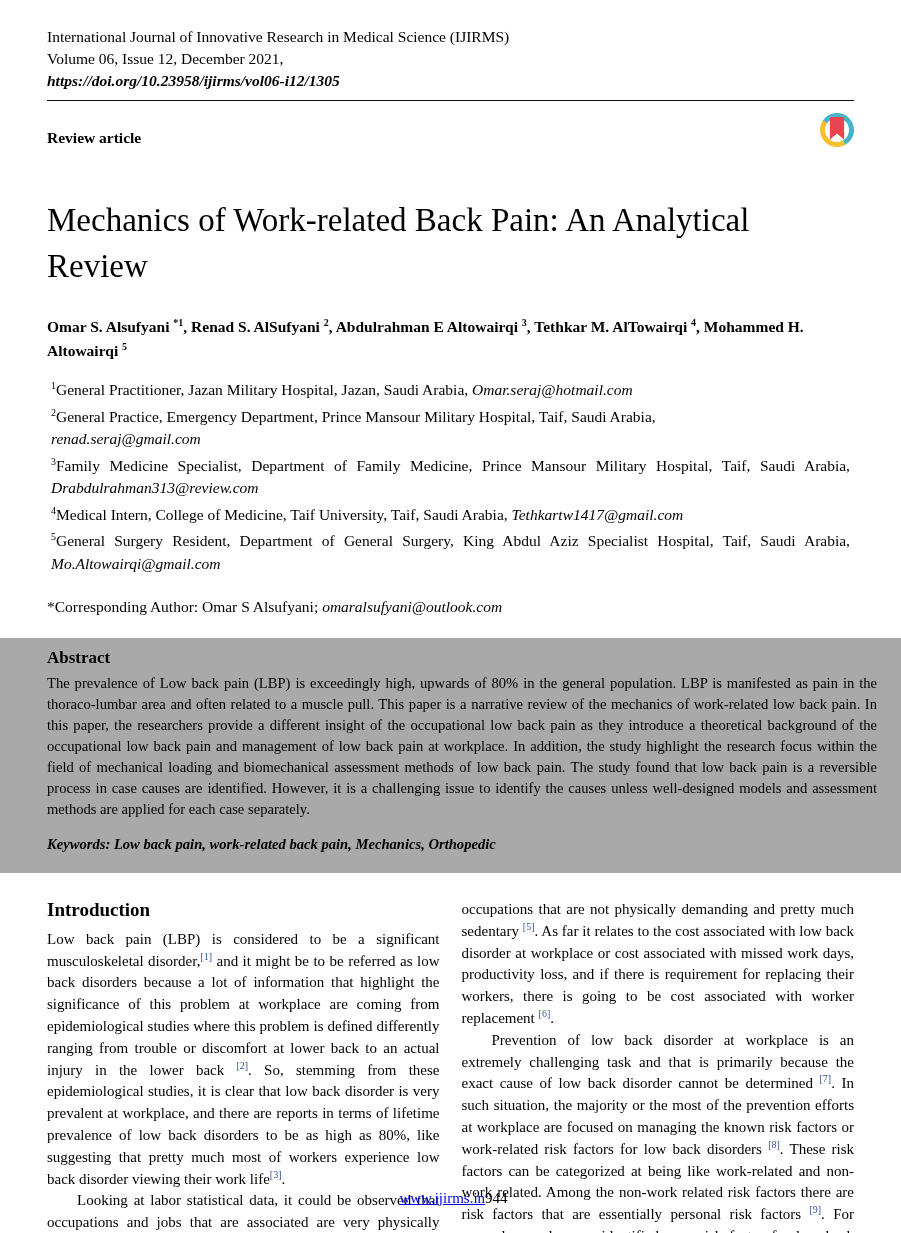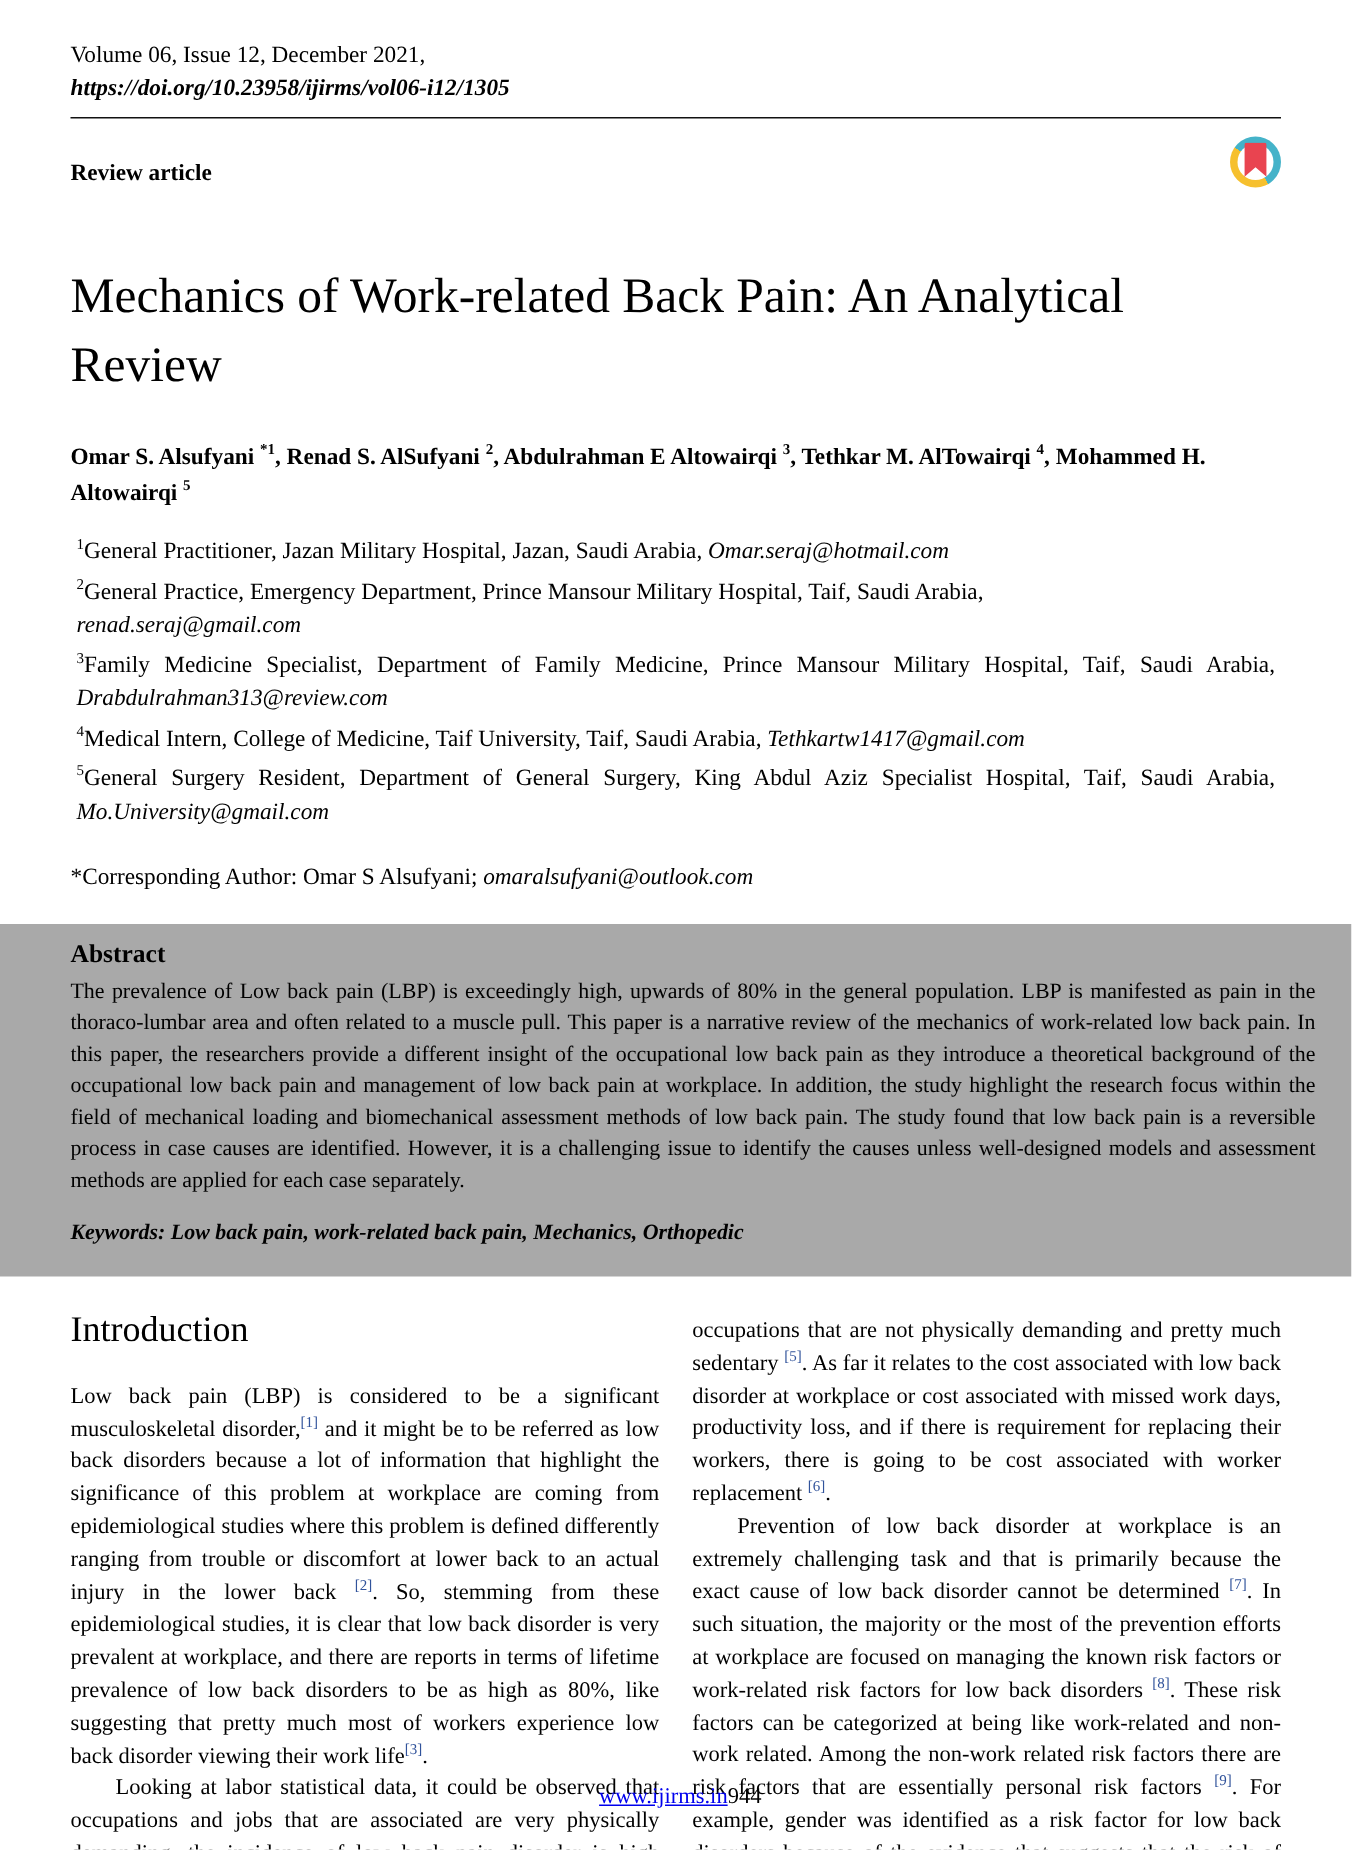"International Journal of Innovative" div { html: none -> <div>International Journal of Innovative Research in Medical Science (IJIRMS)</div> }
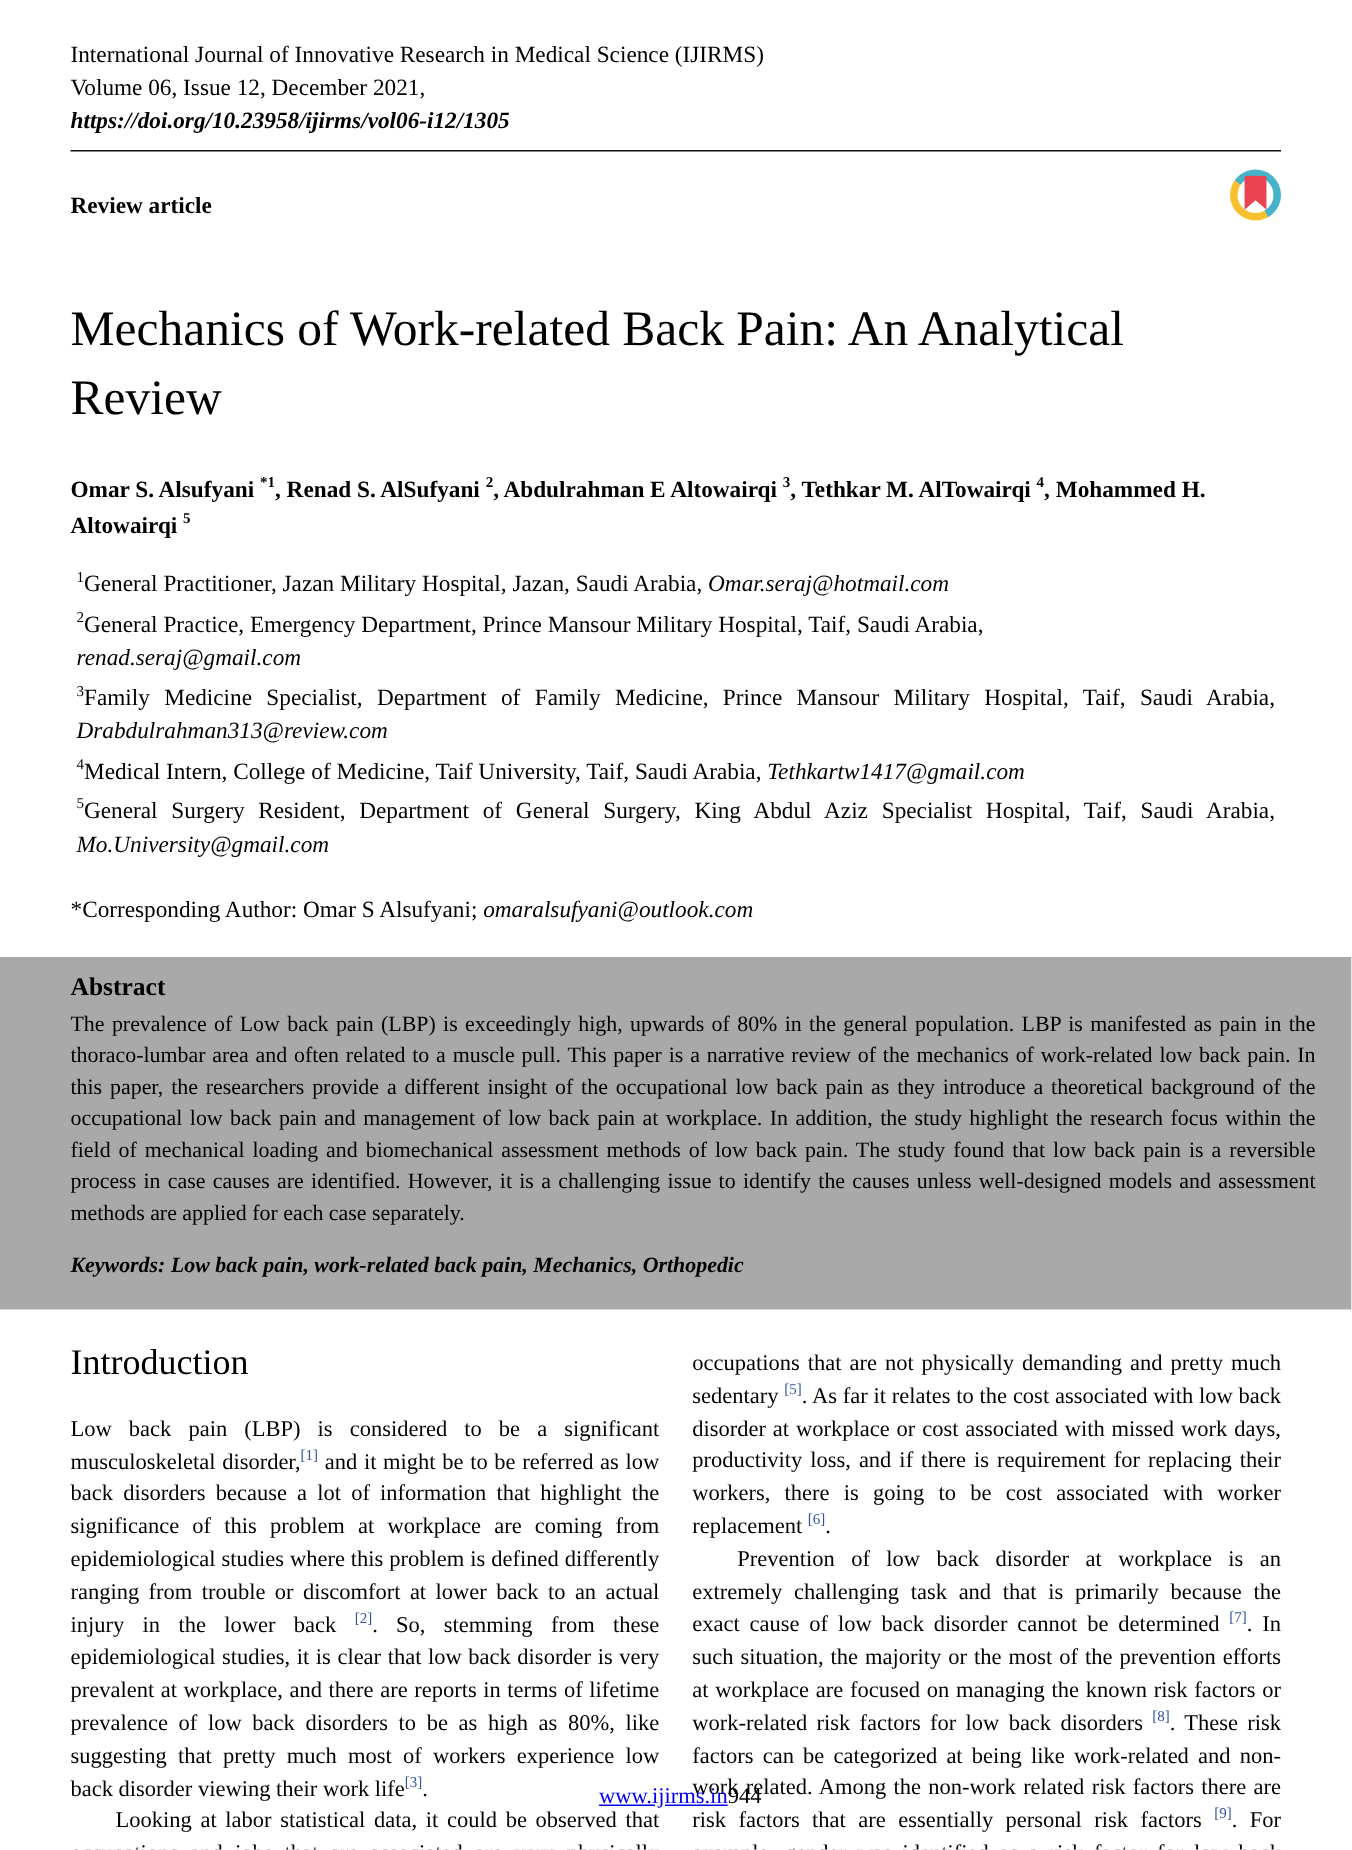"Mo.University@gmail.com" span.em { text: Mo.University@gmail.com -> Mo.Altowairqi@gmail.com }
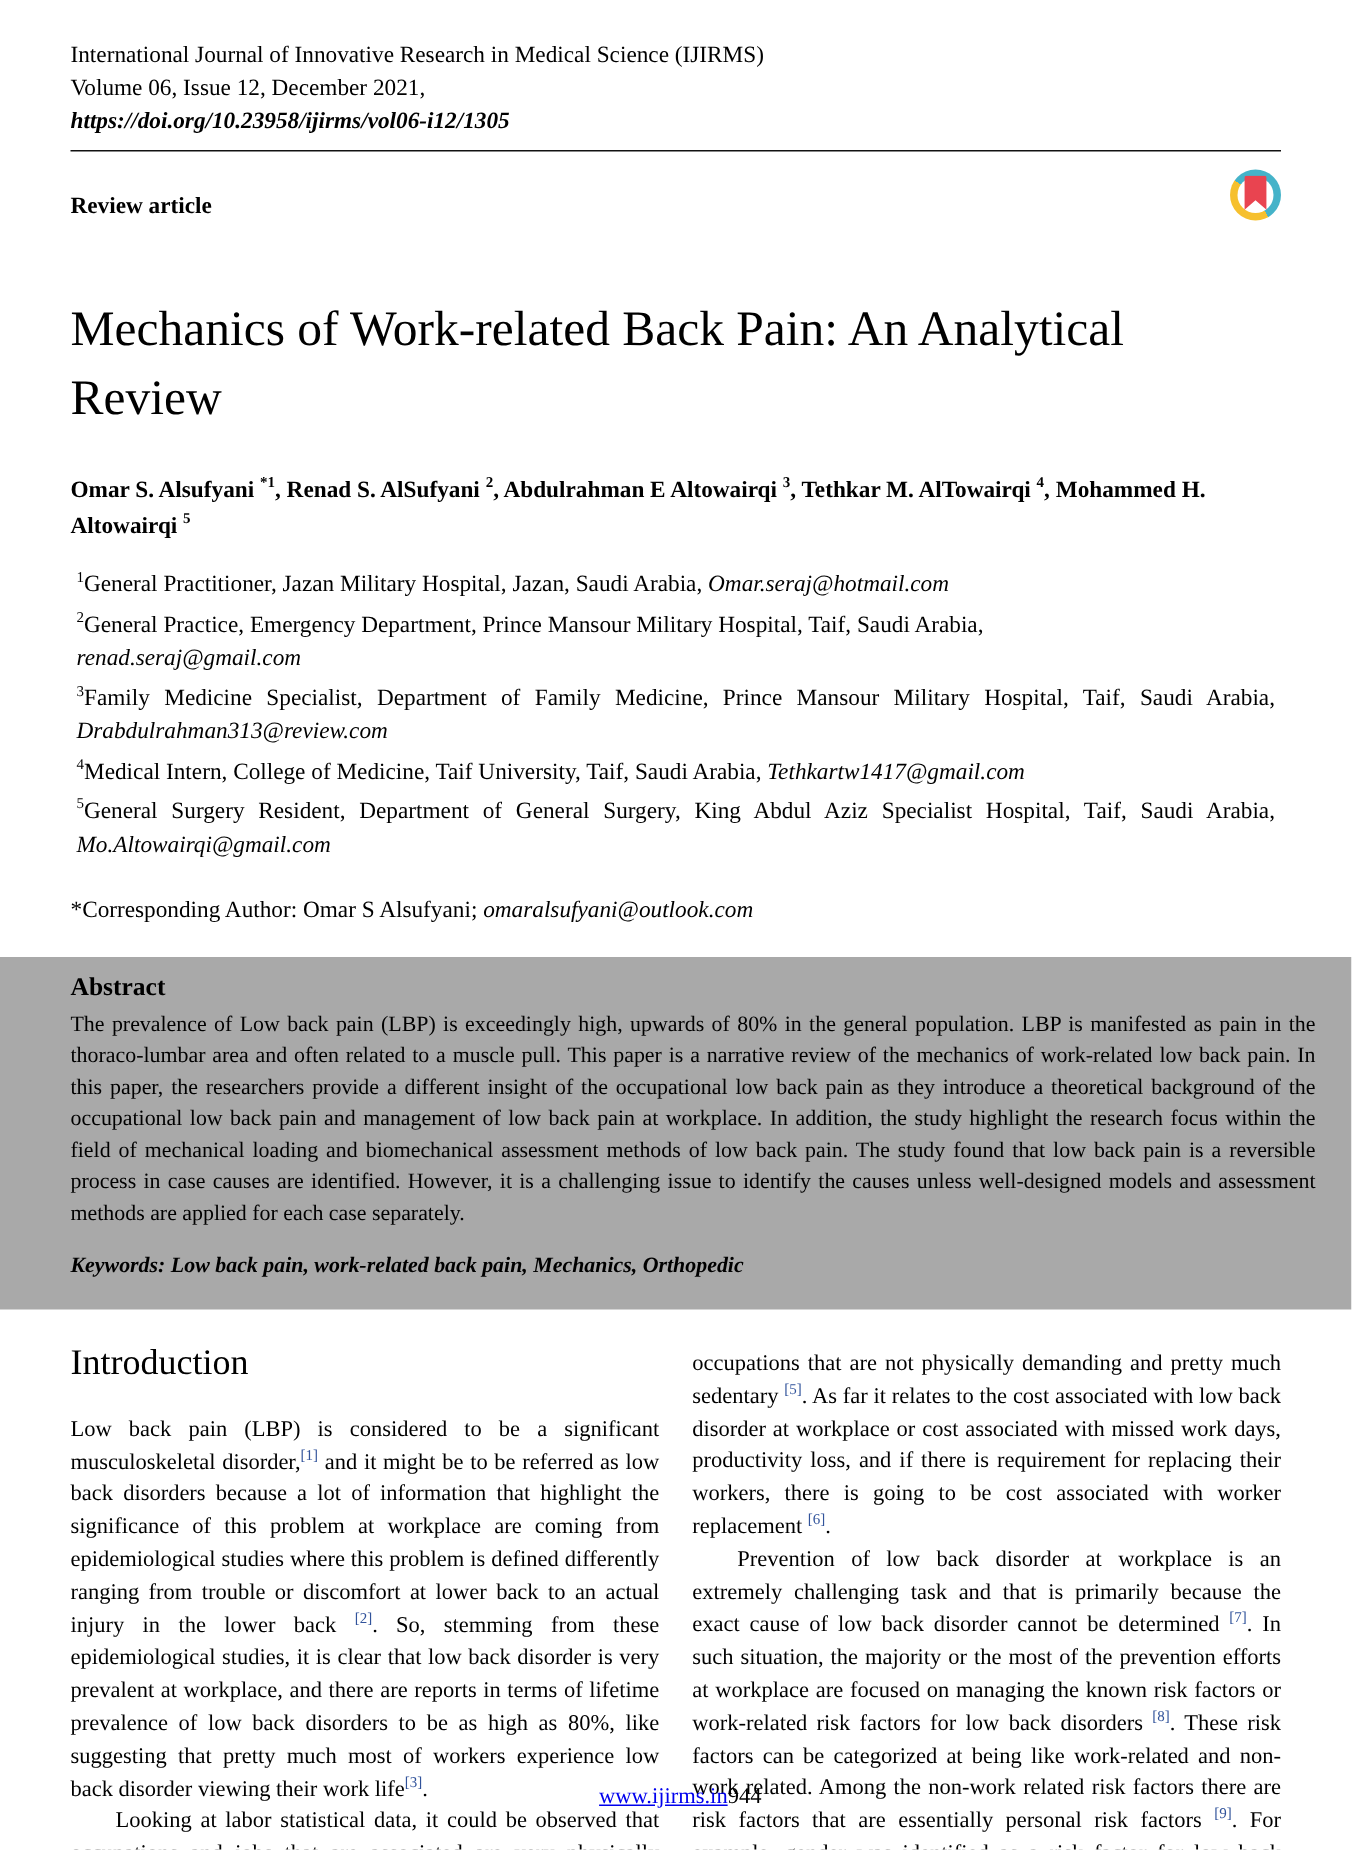"Introduction" .section-heading { font-size: 24px -> 19px; font-weight: normal -> bold; margin: 0 0 22px 0 -> 0 0 8px 0 }
